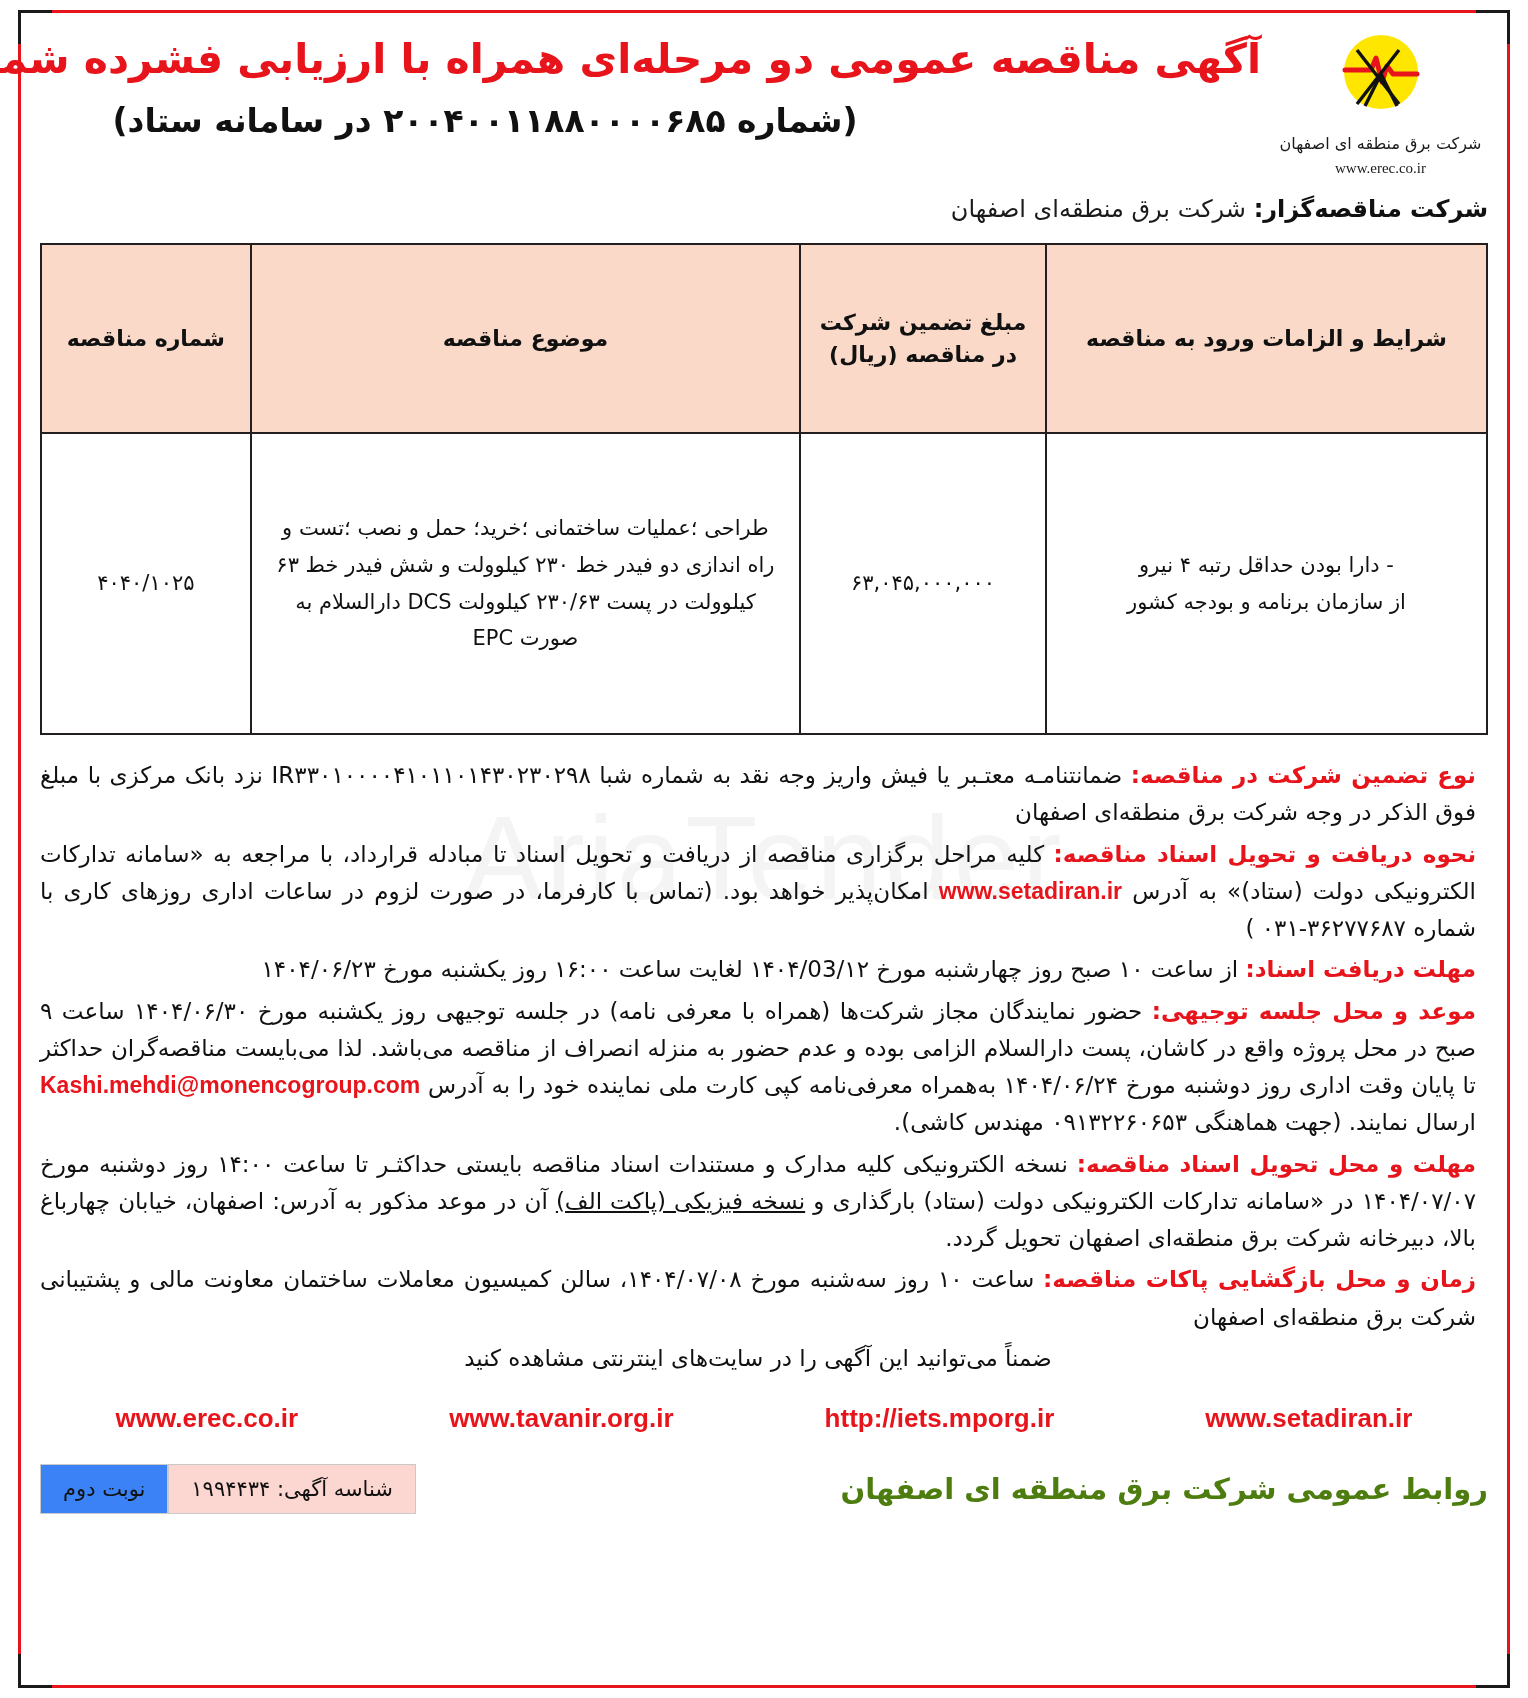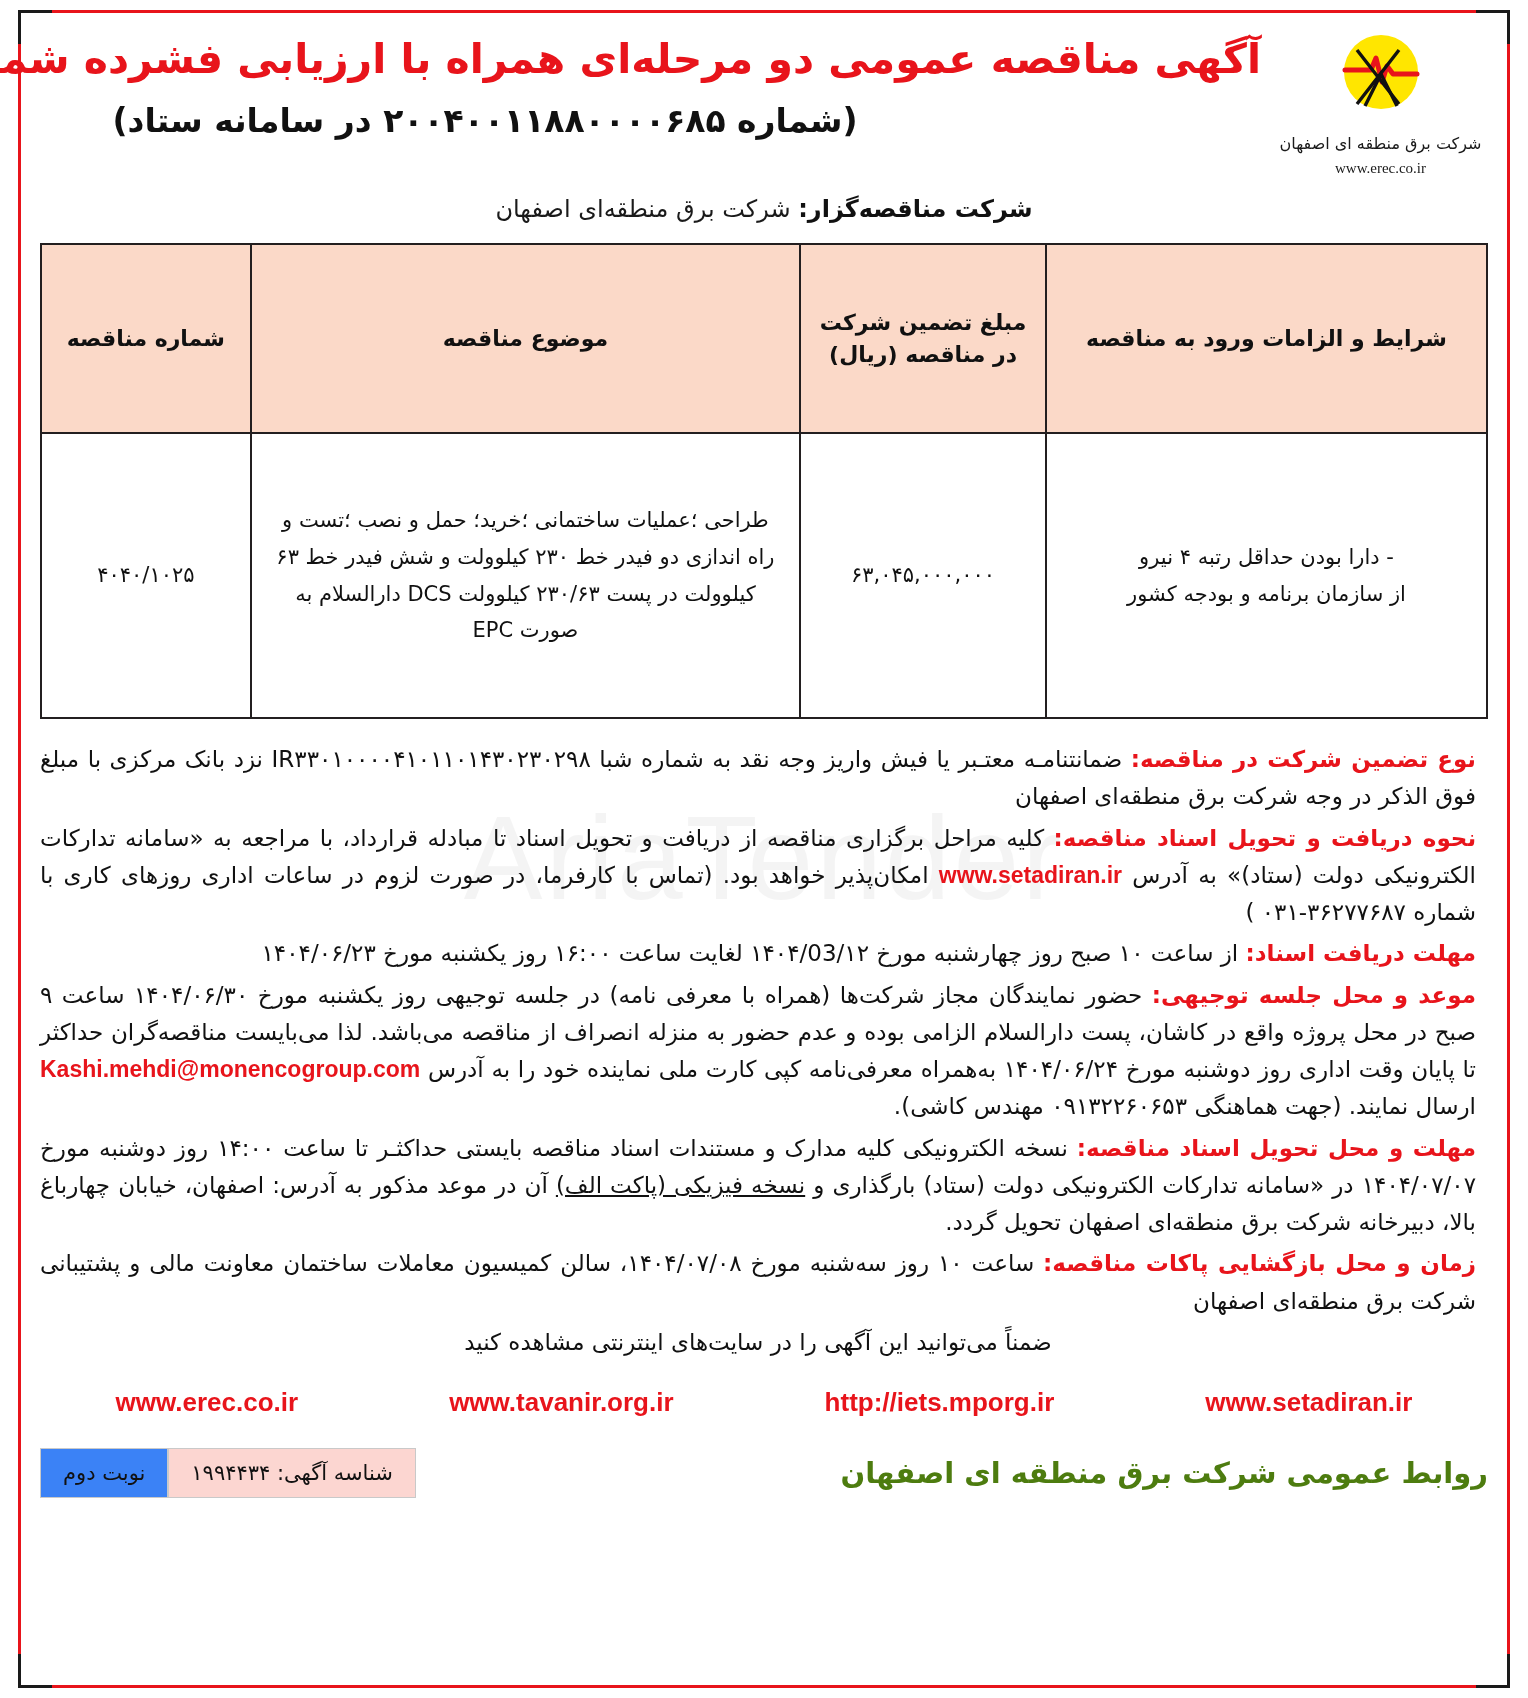"شرکت مناقصه‌گزار: شرکت برق منطقه‌ای" .organizer { text-align: center -> none }
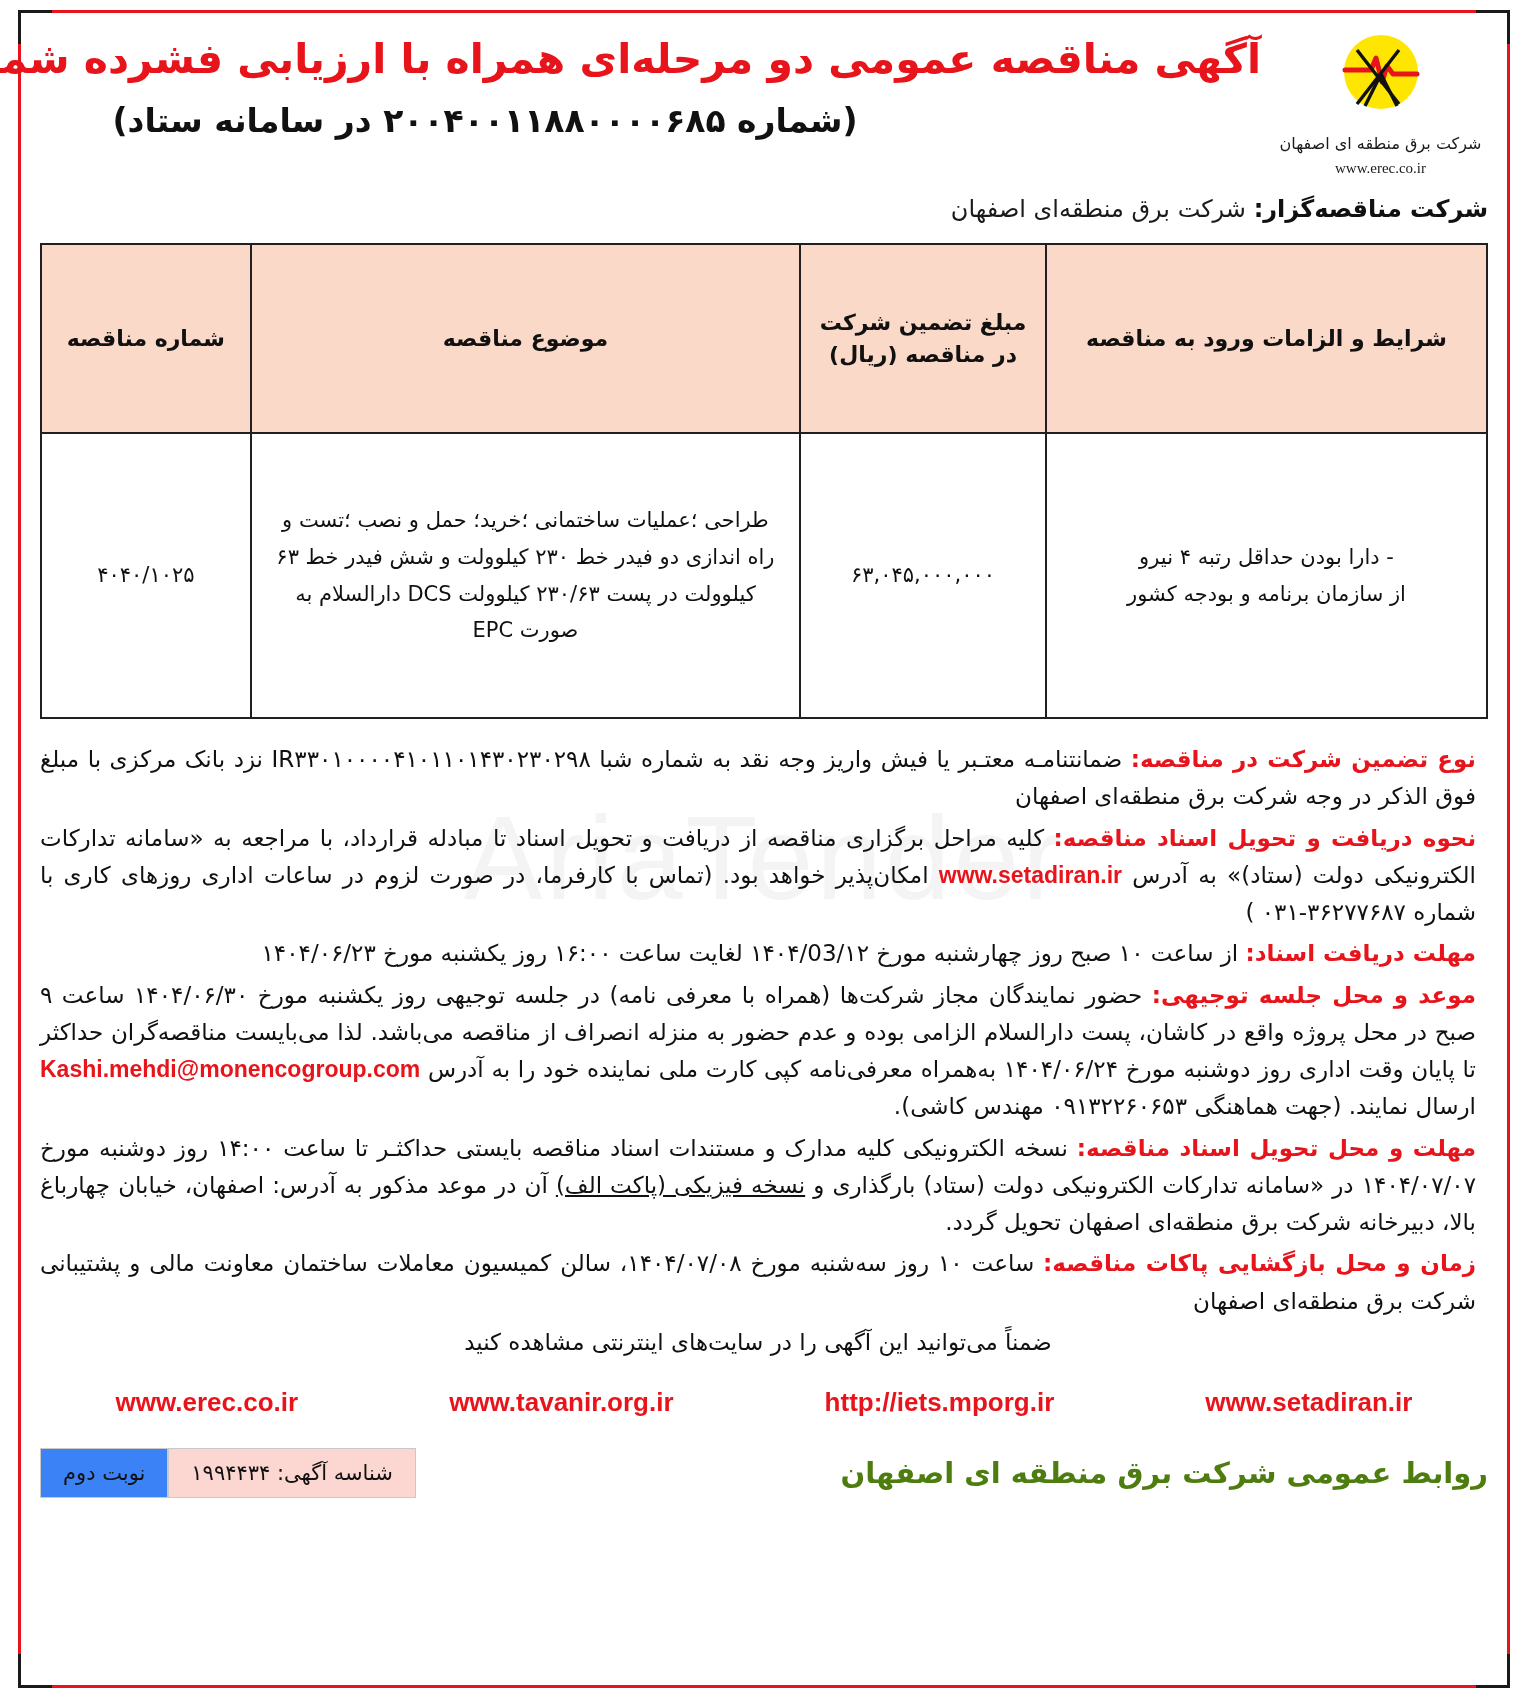"طراحی ؛عملیات ساختمانی ؛خرید؛ حمل" table.tender td { padding: 14px 14px -> 22px 14px }
